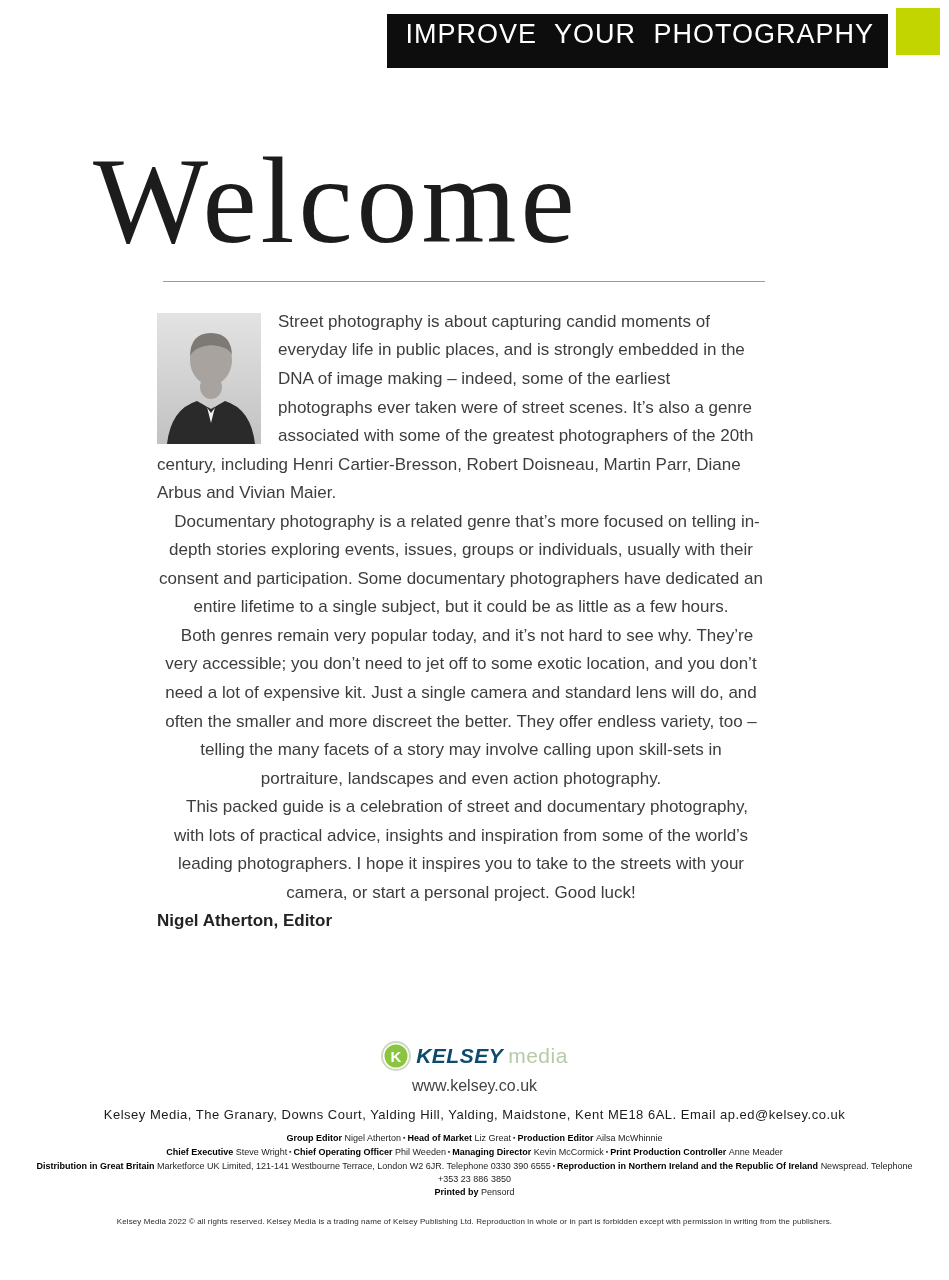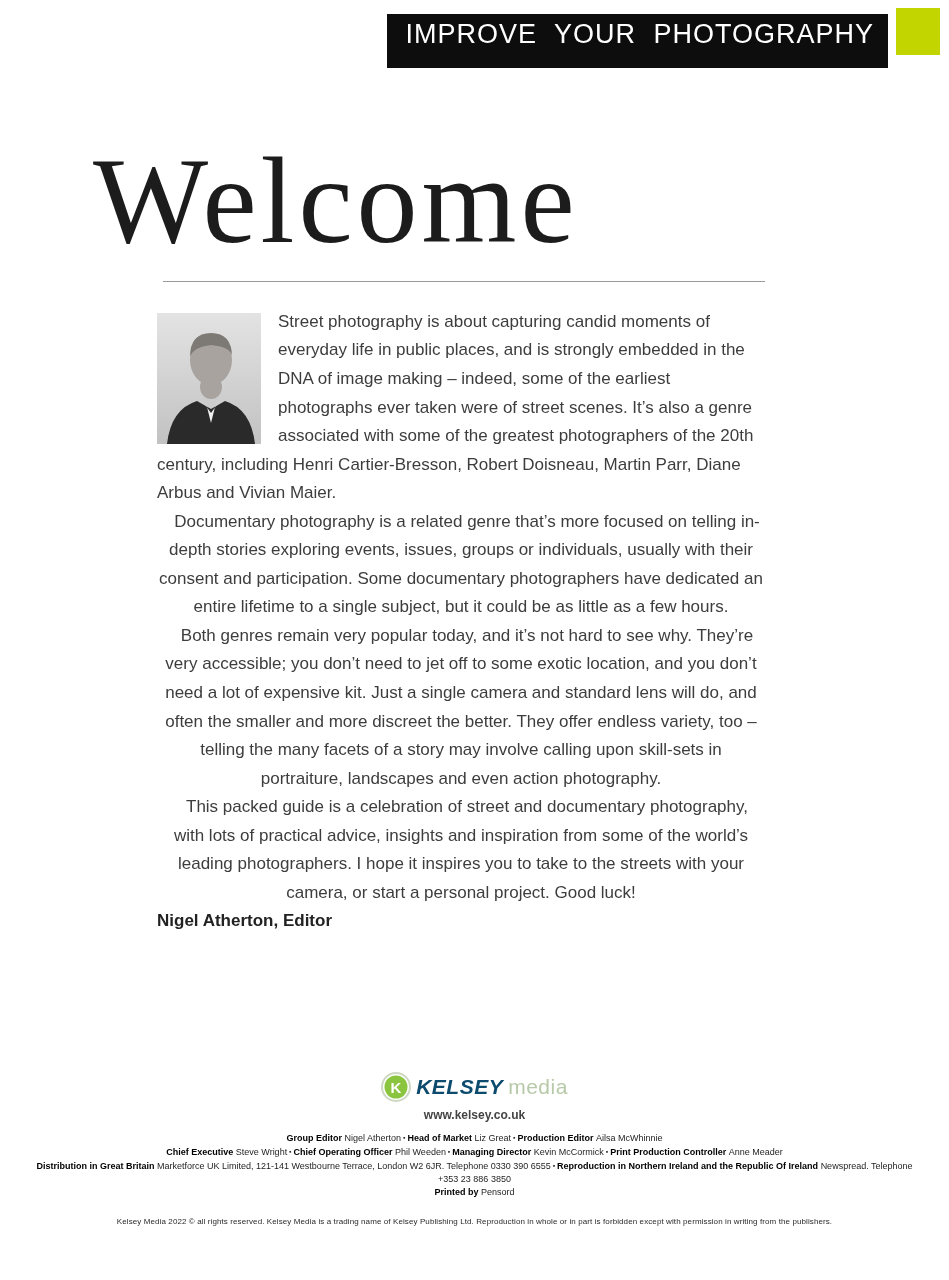"www.kelsey.co.uk" .website { font-size: 12px -> 16px; font-weight: bold -> none }
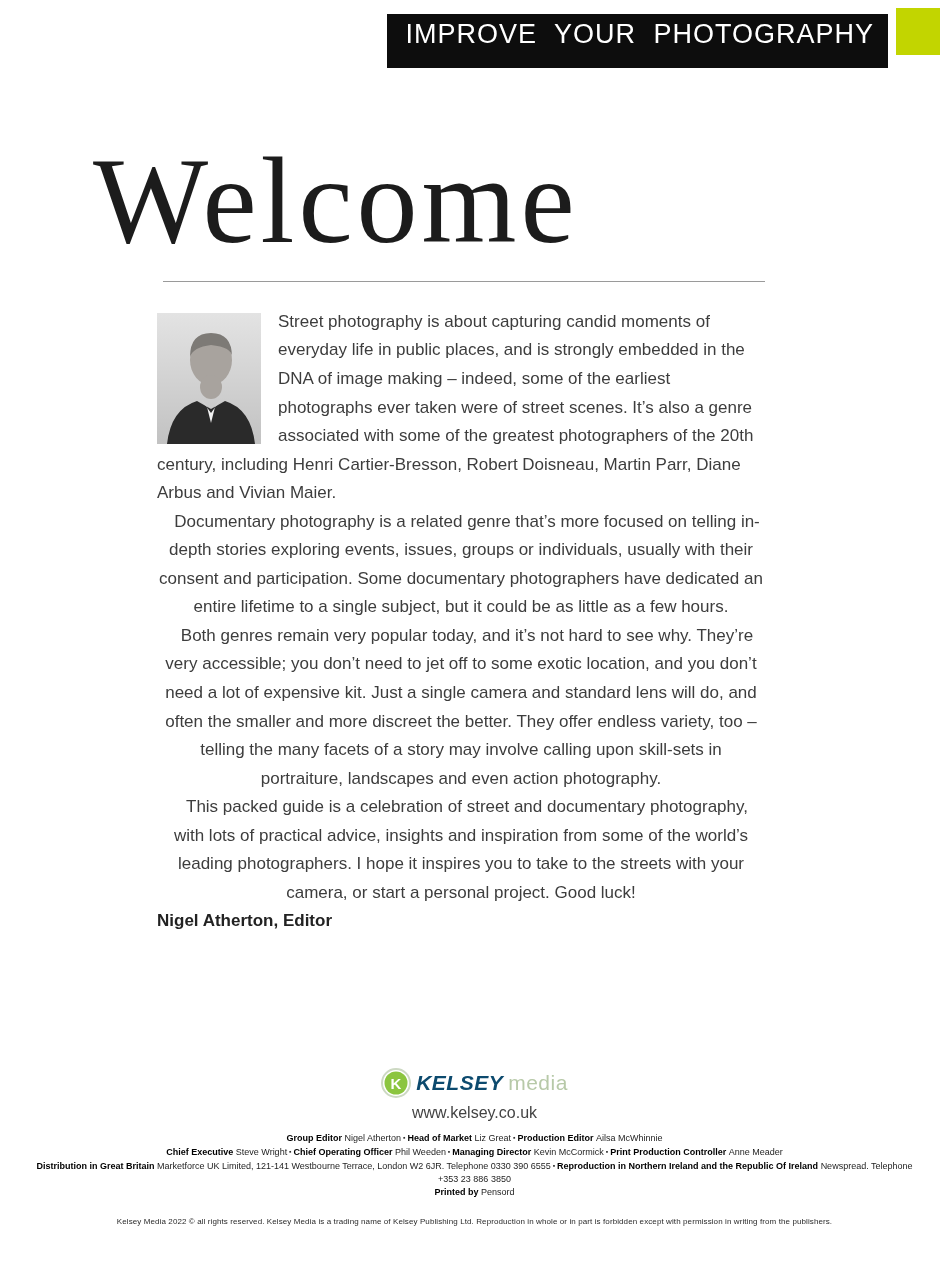"Kelsey Media, The Granary, Downs" div.address { html: none -> <div>Kelsey Media, The Granary, Downs Court, Yalding Hill, Yalding, Maidstone, Kent ME18 6AL. Email ap.ed@kelsey.co.uk</div> }
